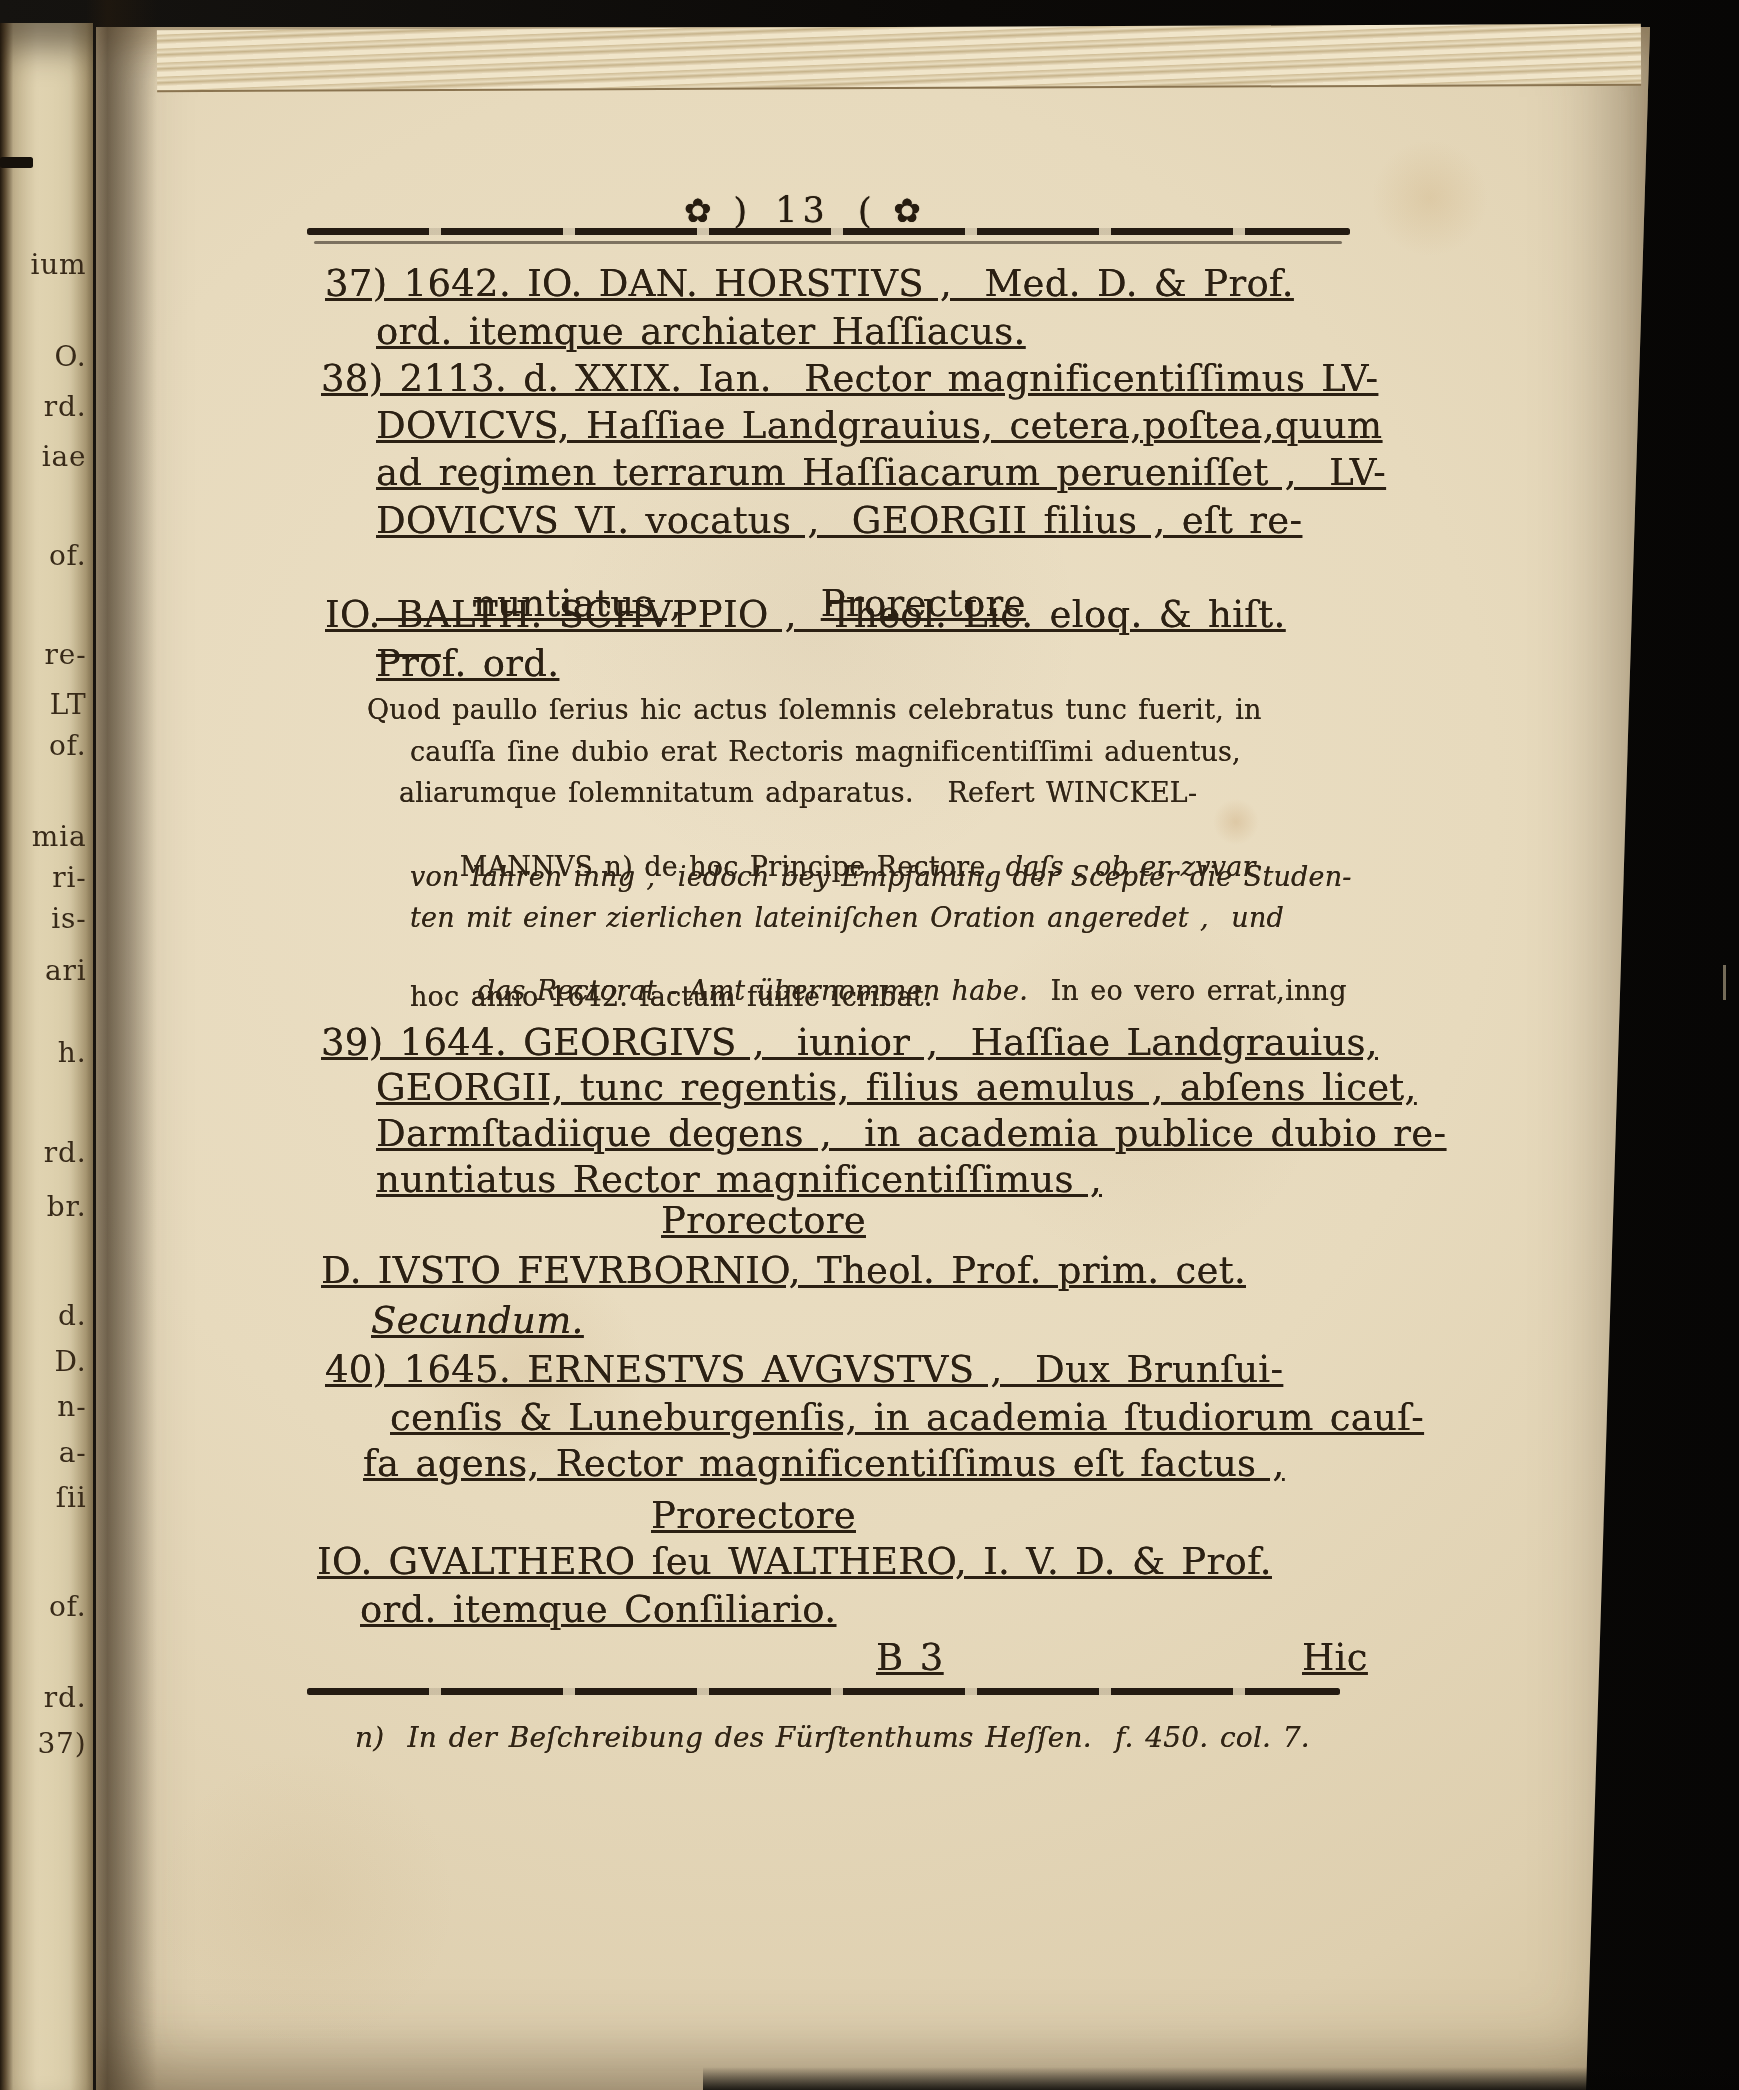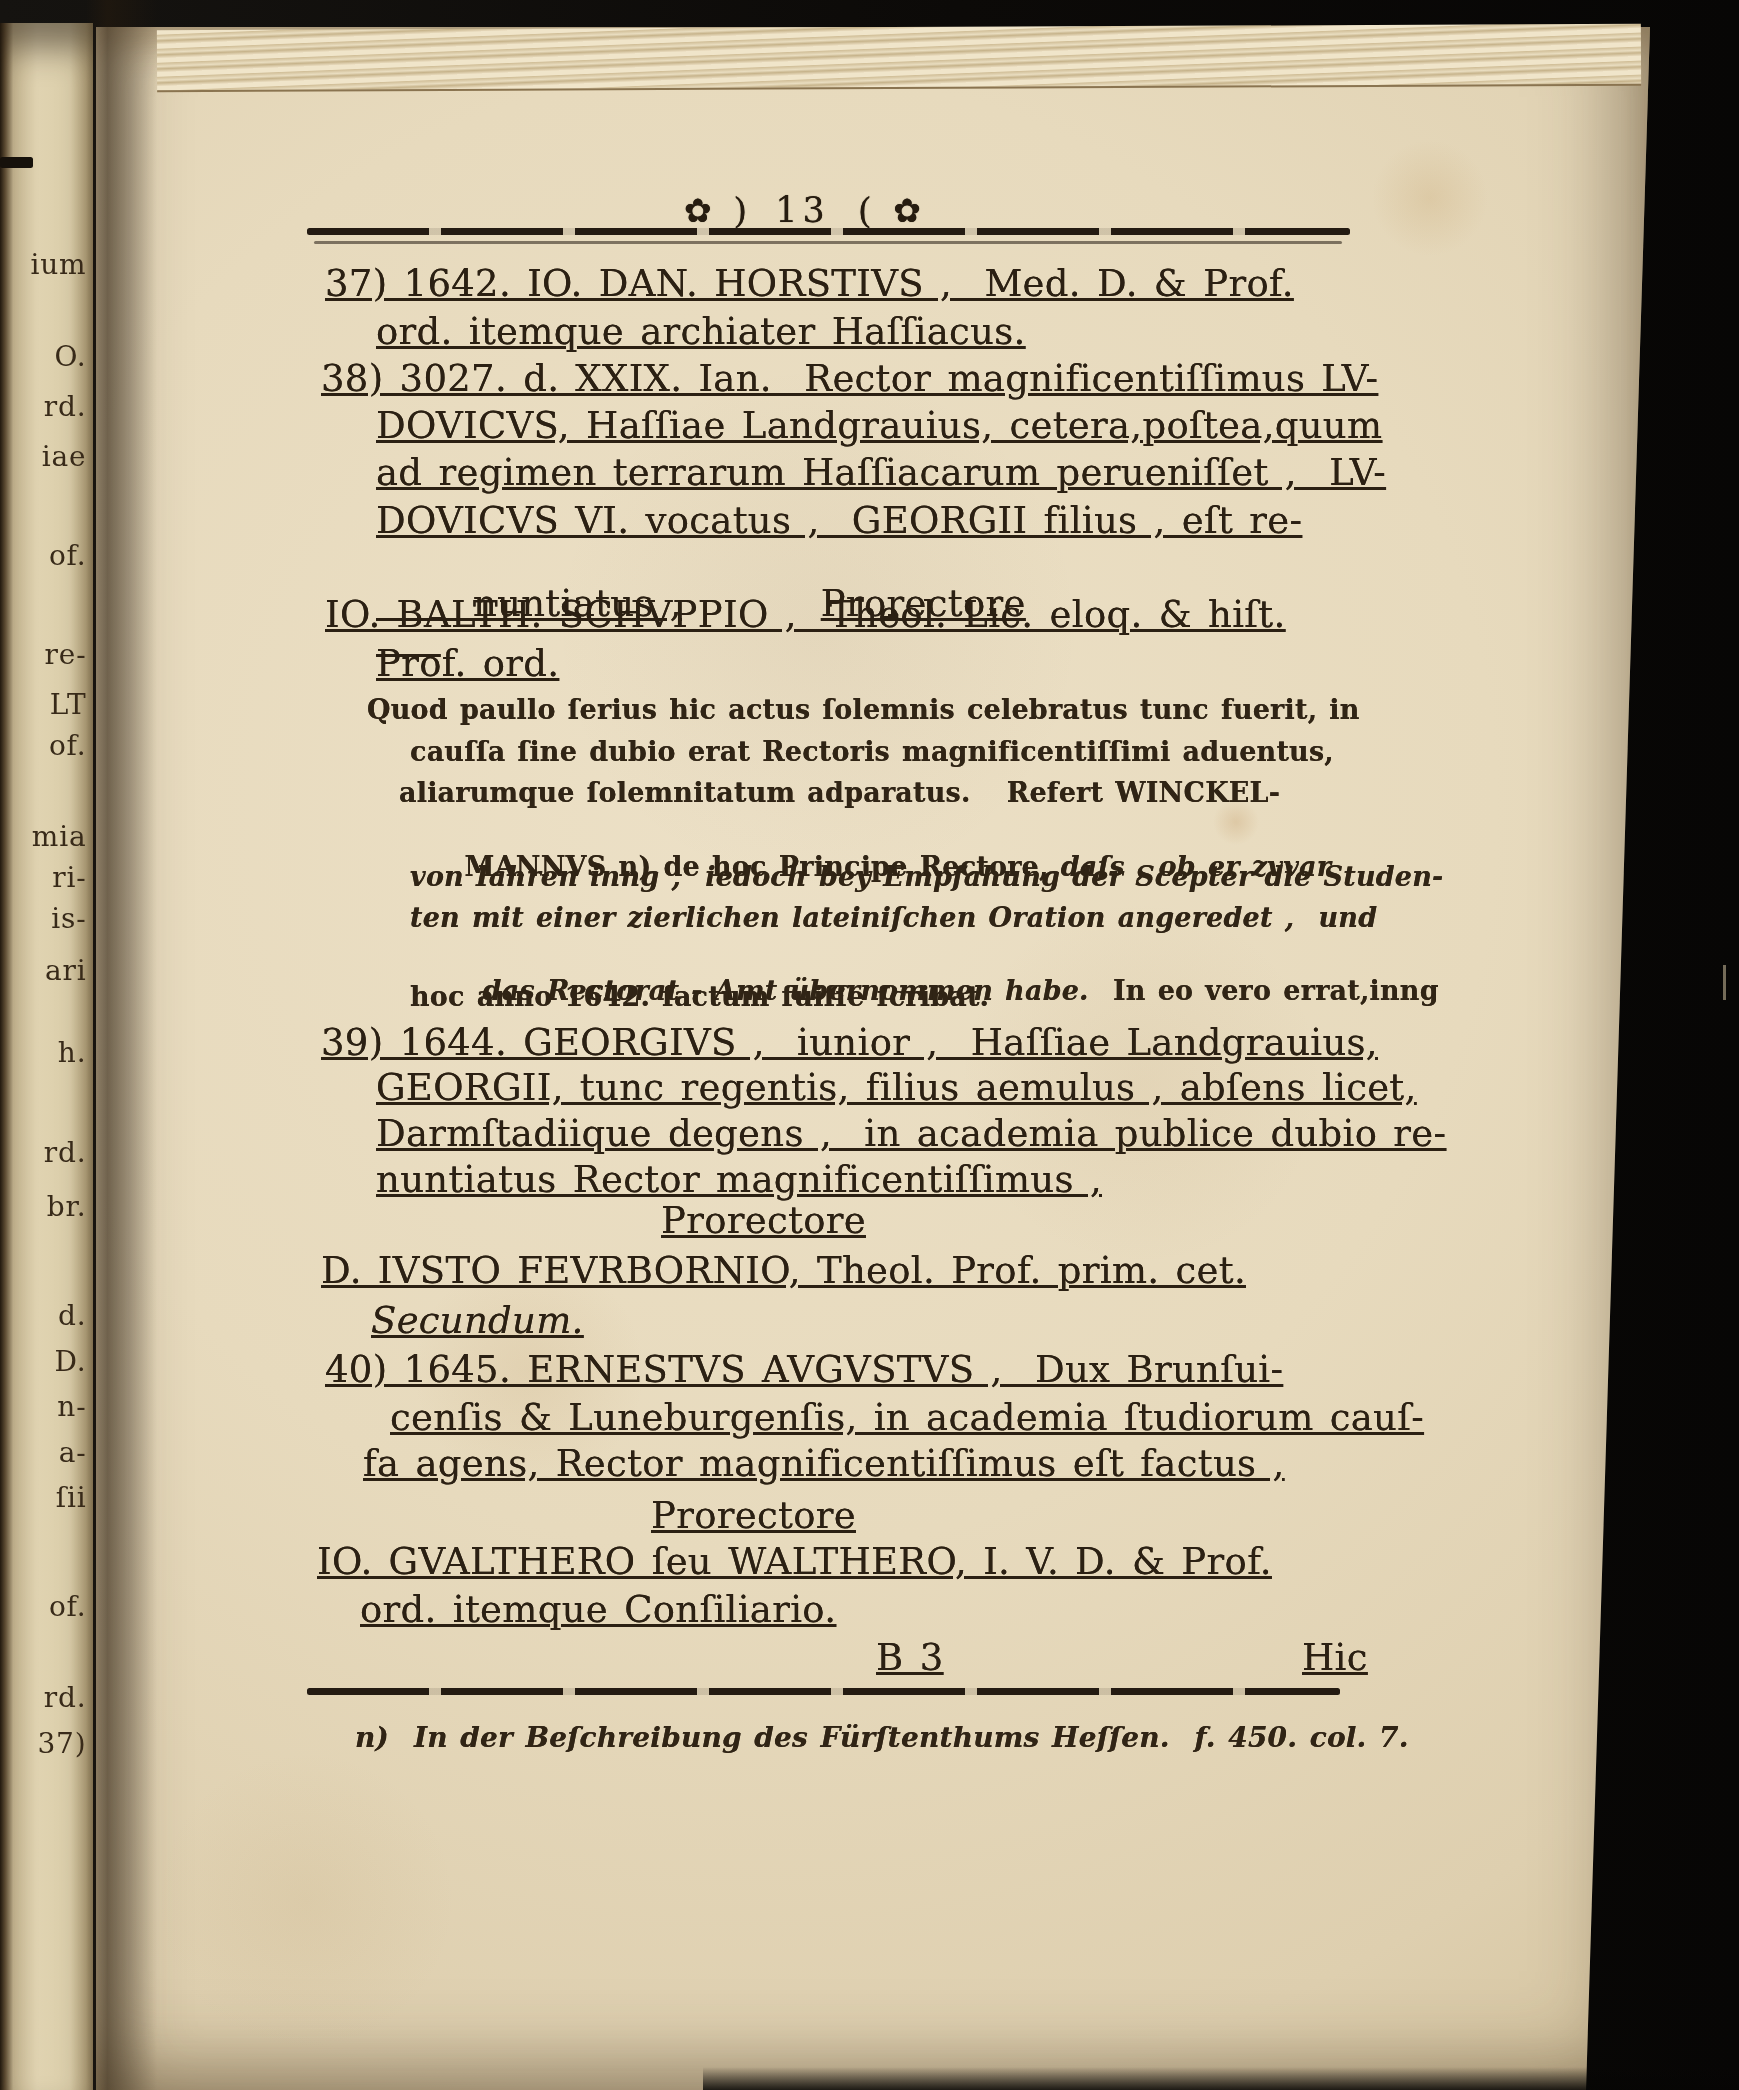"38) 3027. d. XXIX. Ian." div.ln { text: 3027 -> 2113 }
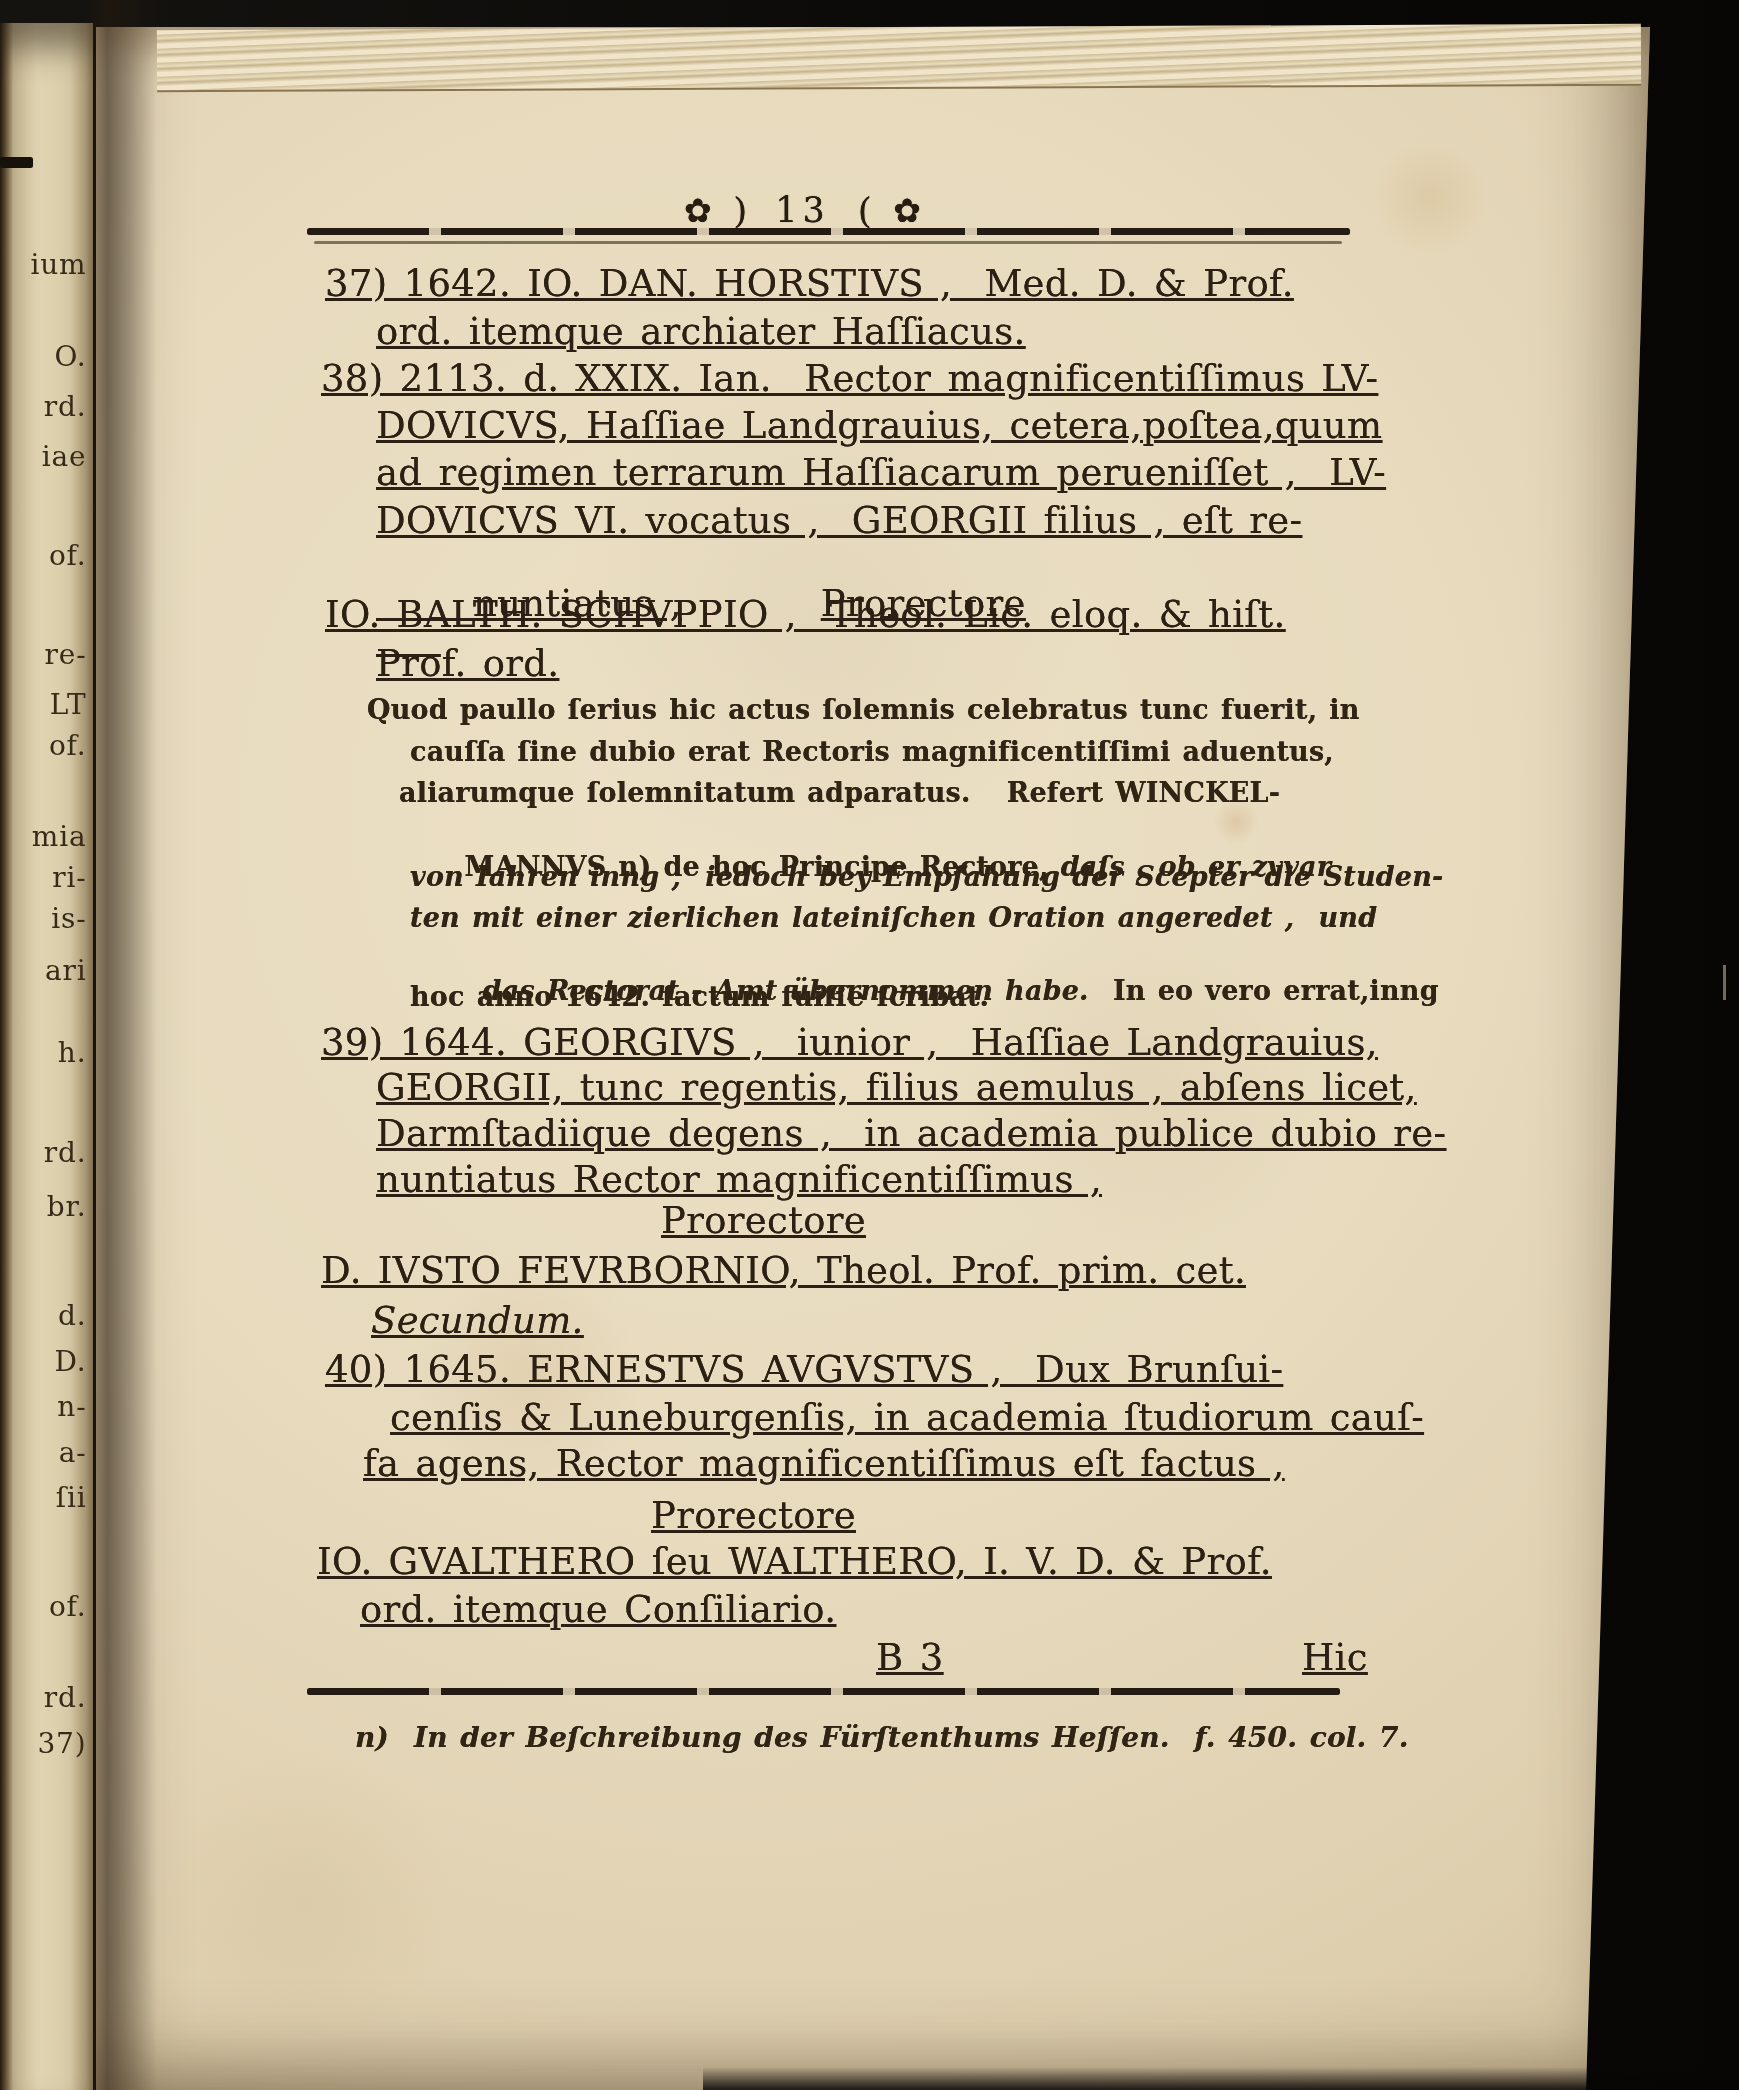"Quod paullo ſerius hic actus" .sm { font-weight: bold -> none }
